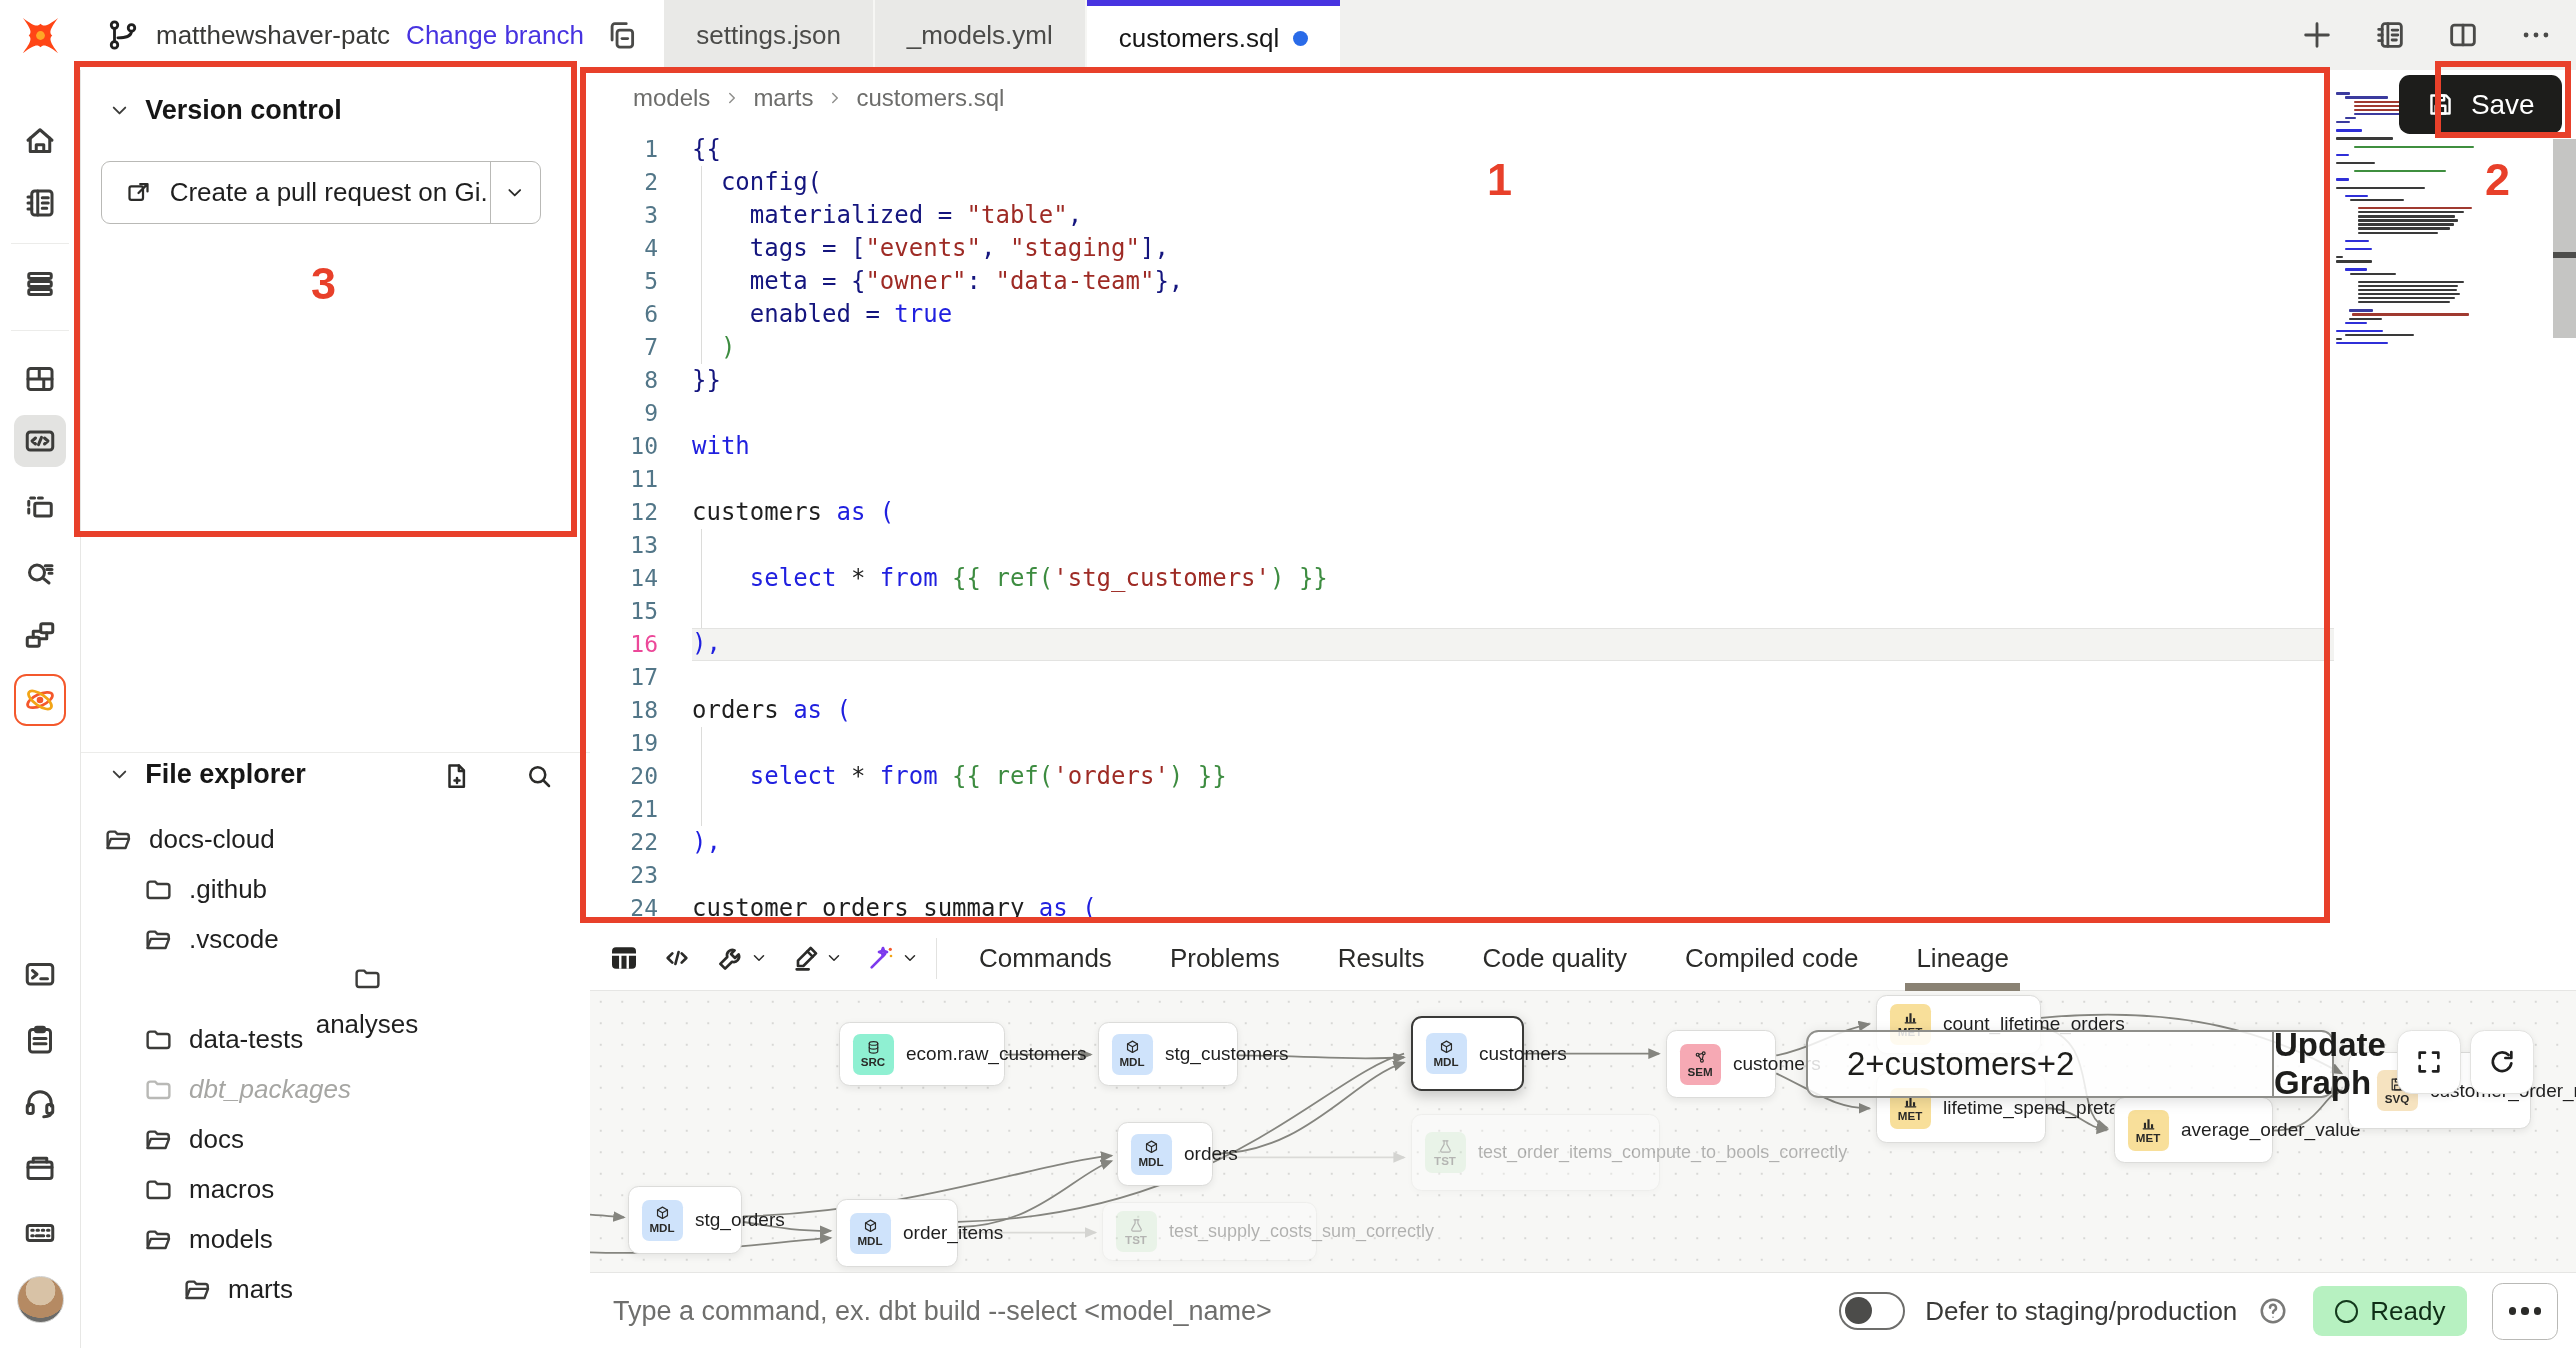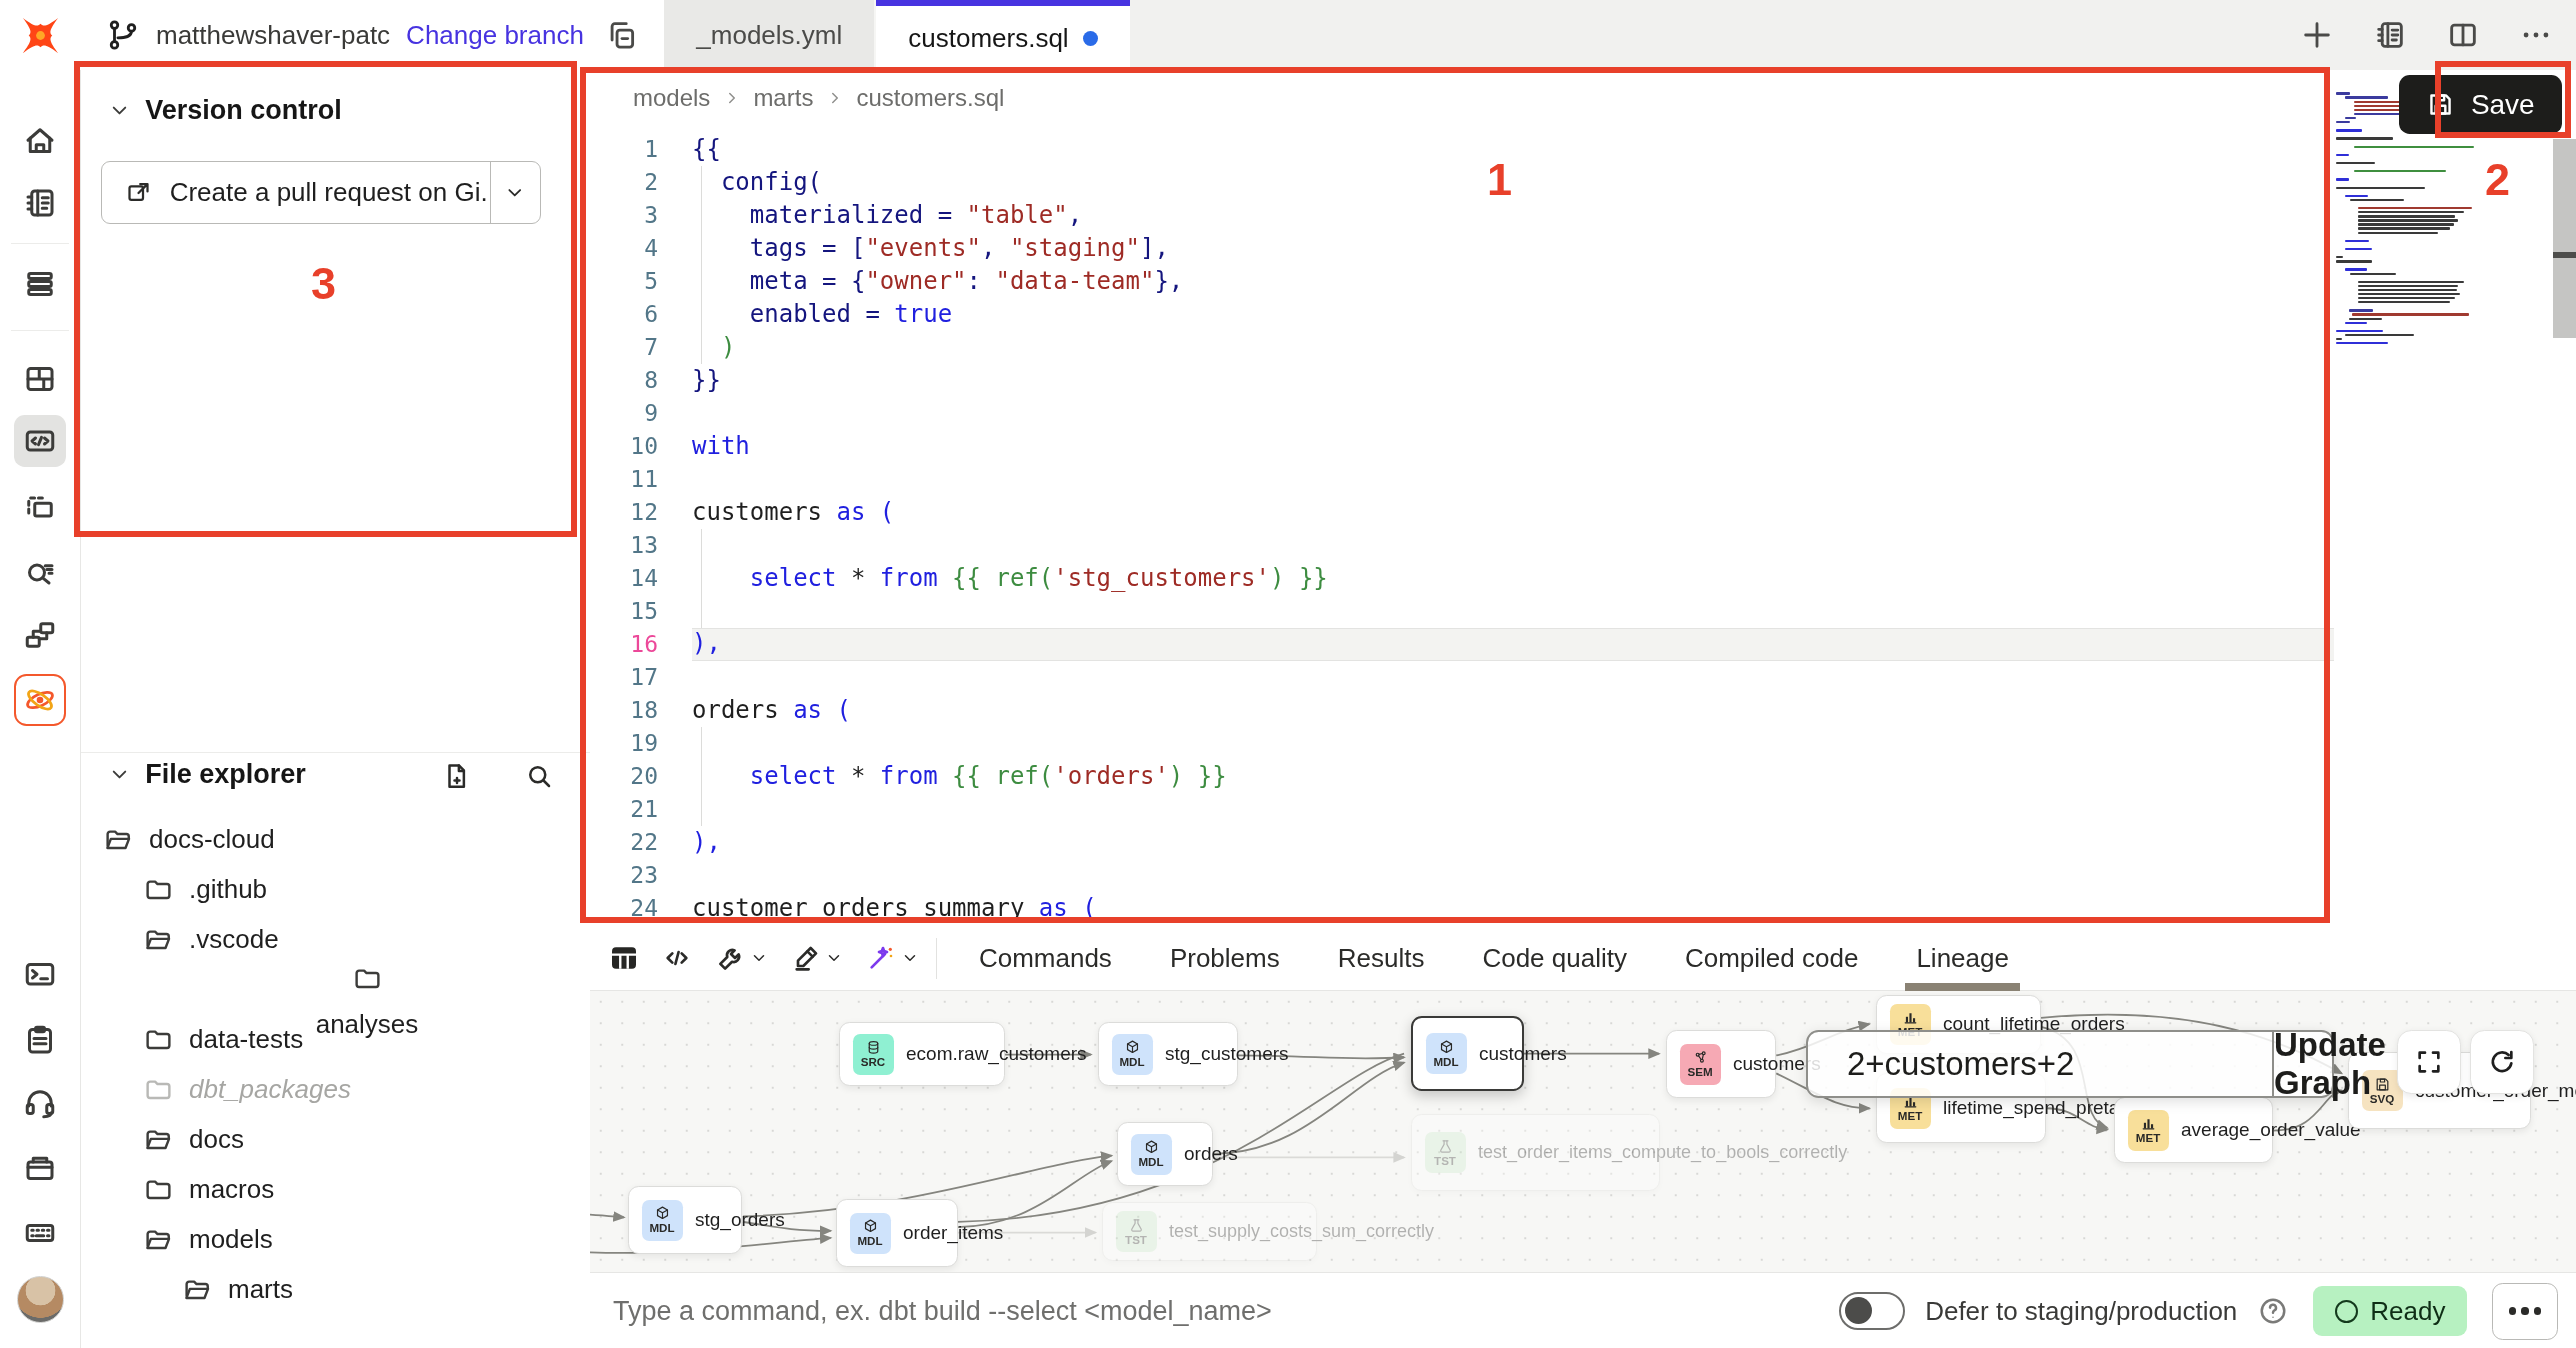"settings.json" div.tab { html: none -> <div> <span>settings.json</span> </div> }
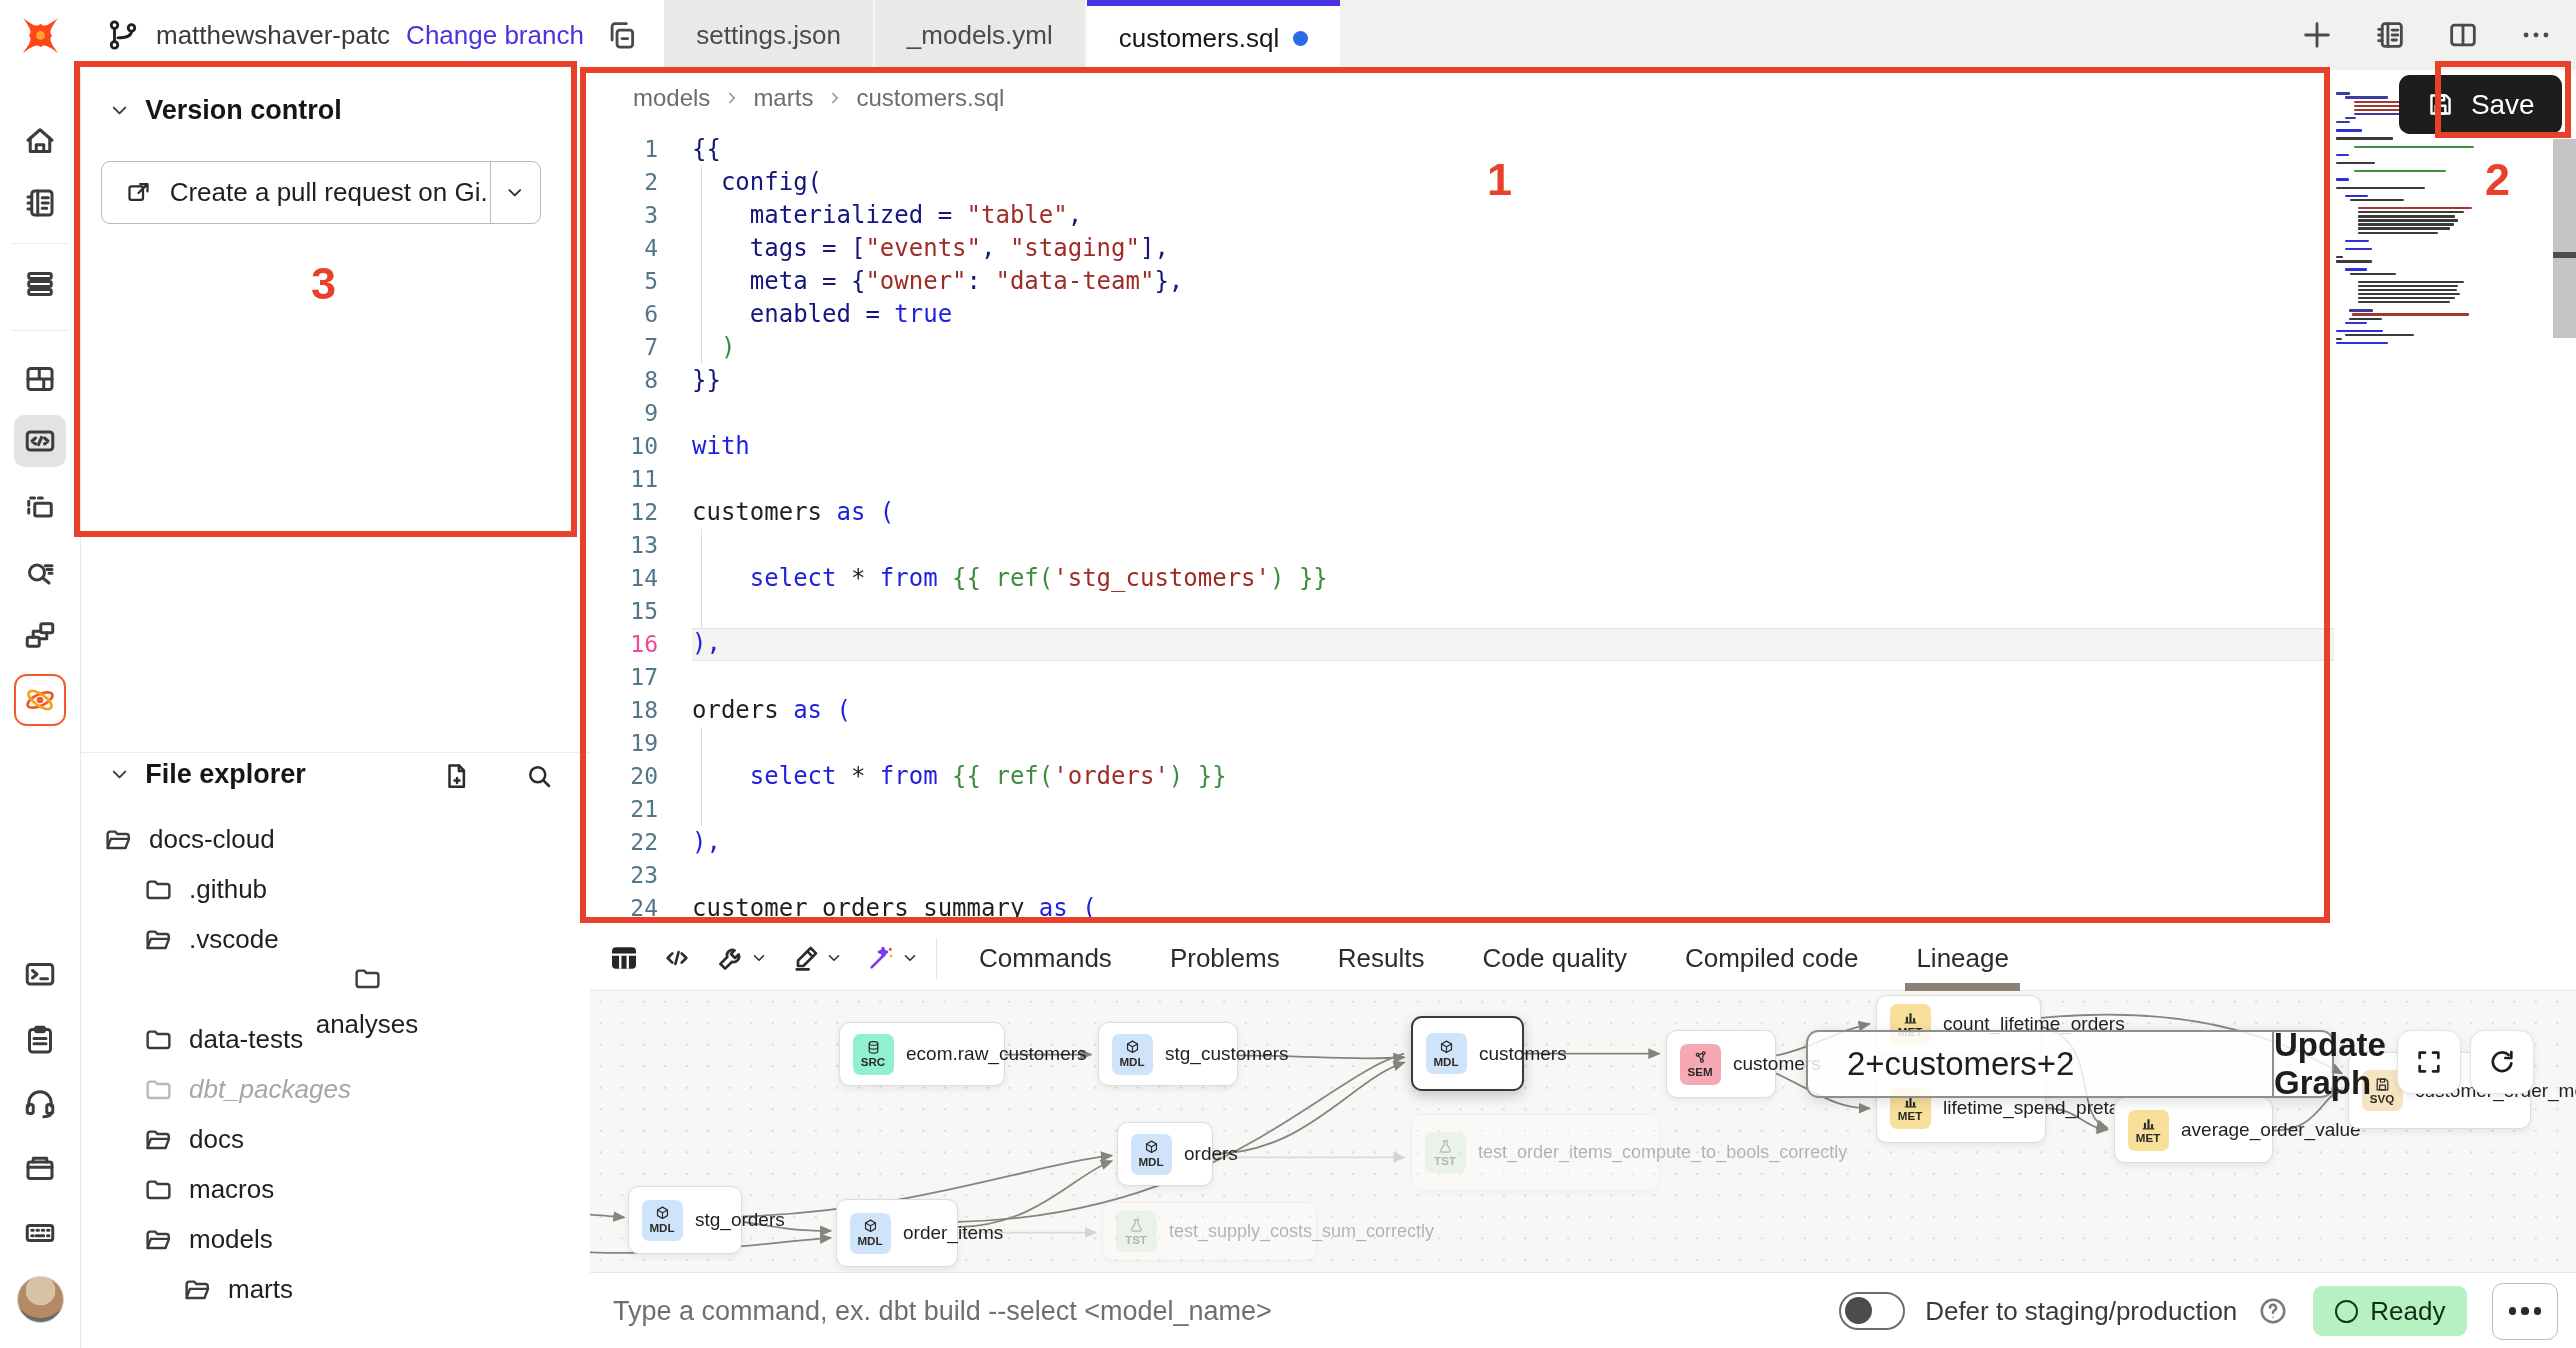"SVQ" div.badge { margin-left: none -> 15px }
